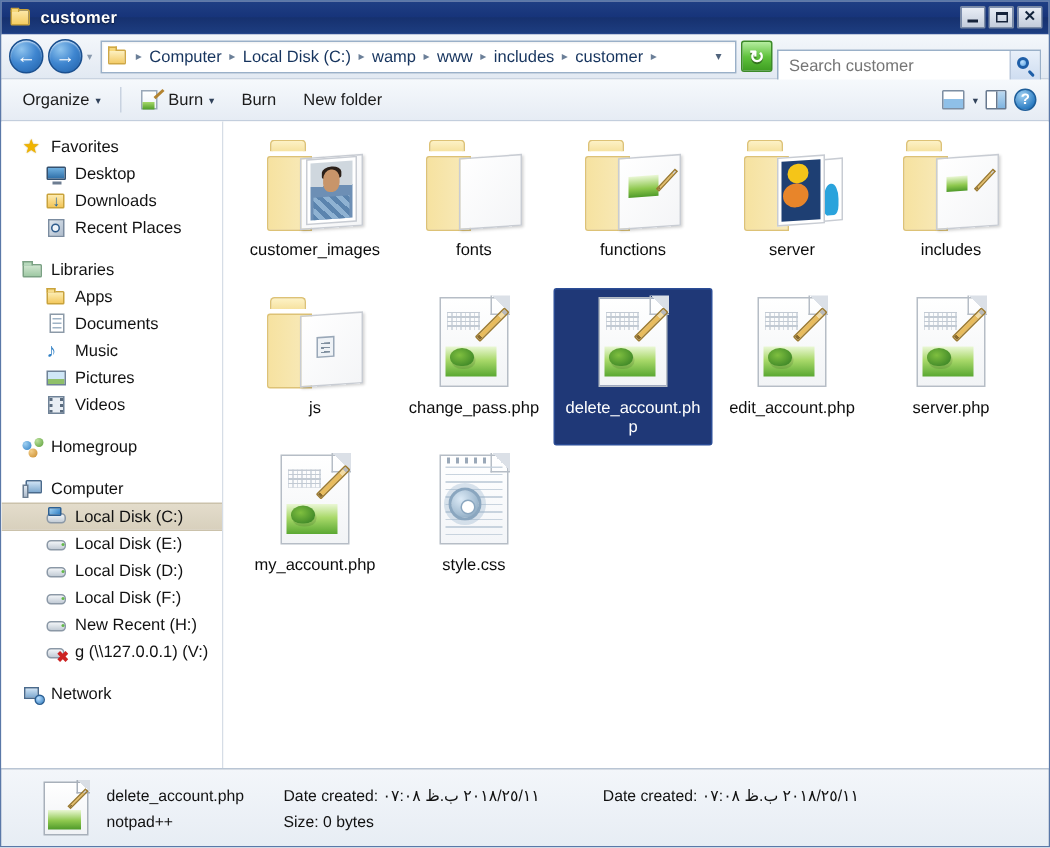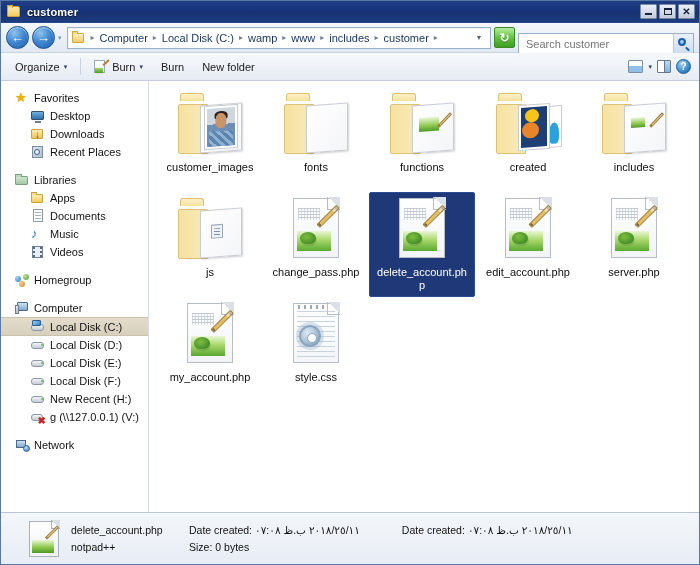"created" div.label { text: created -> server }
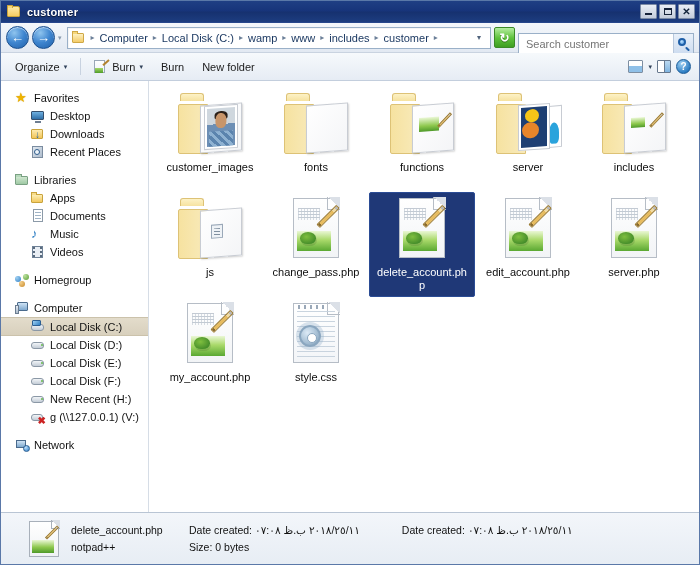"Pictures" div.nav-row { html: none -> <div> <span> <span></span> </span> <span>Pictures</span> </div> }
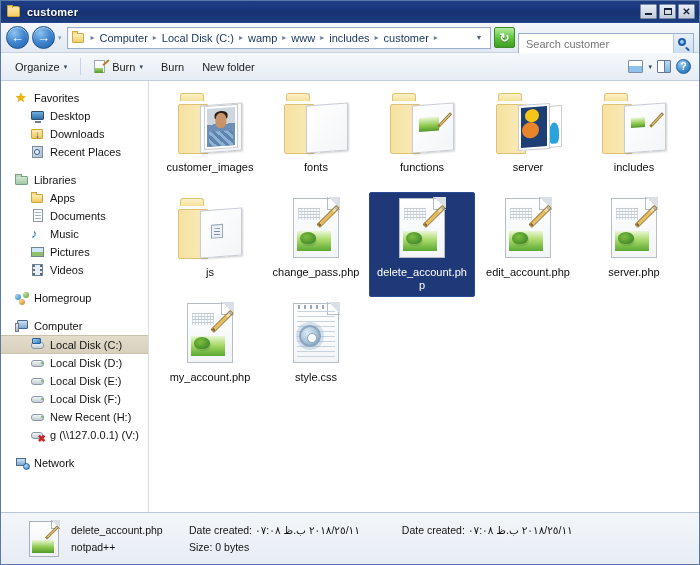"Local Disk (D:)" div.nav-row { order: before "Local Disk (E:)" -> after "Local Disk (E:)" }
